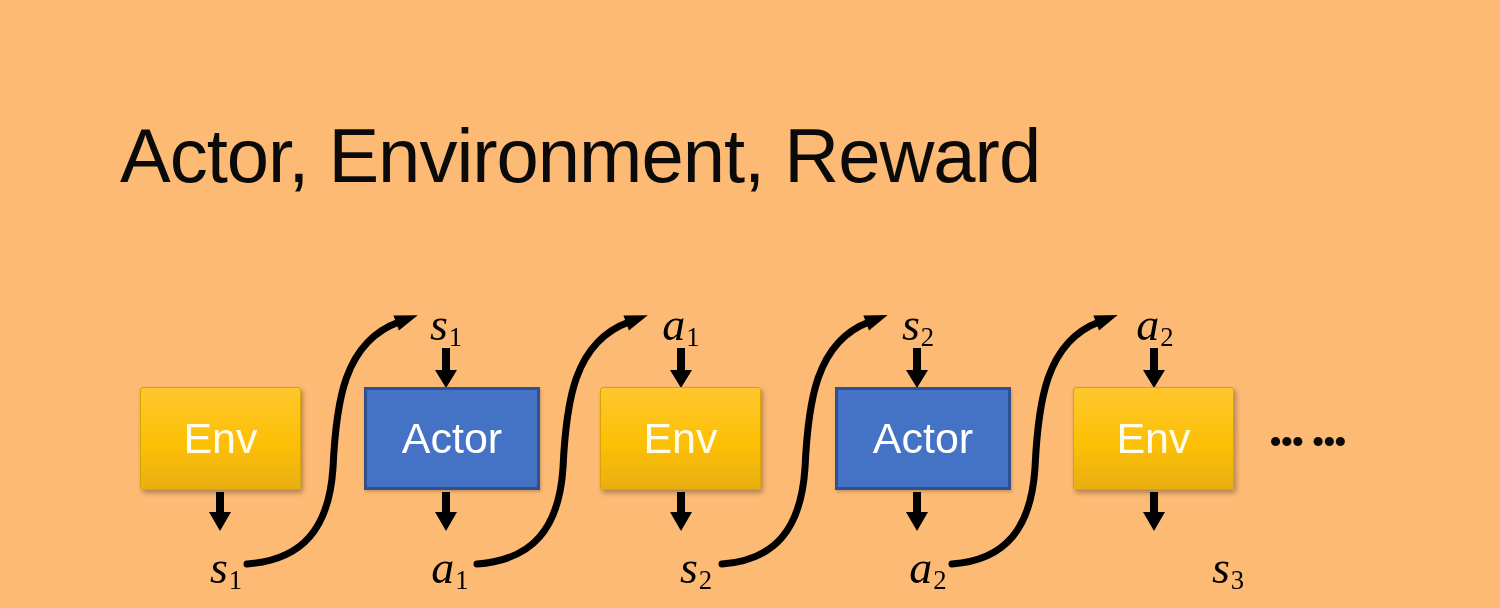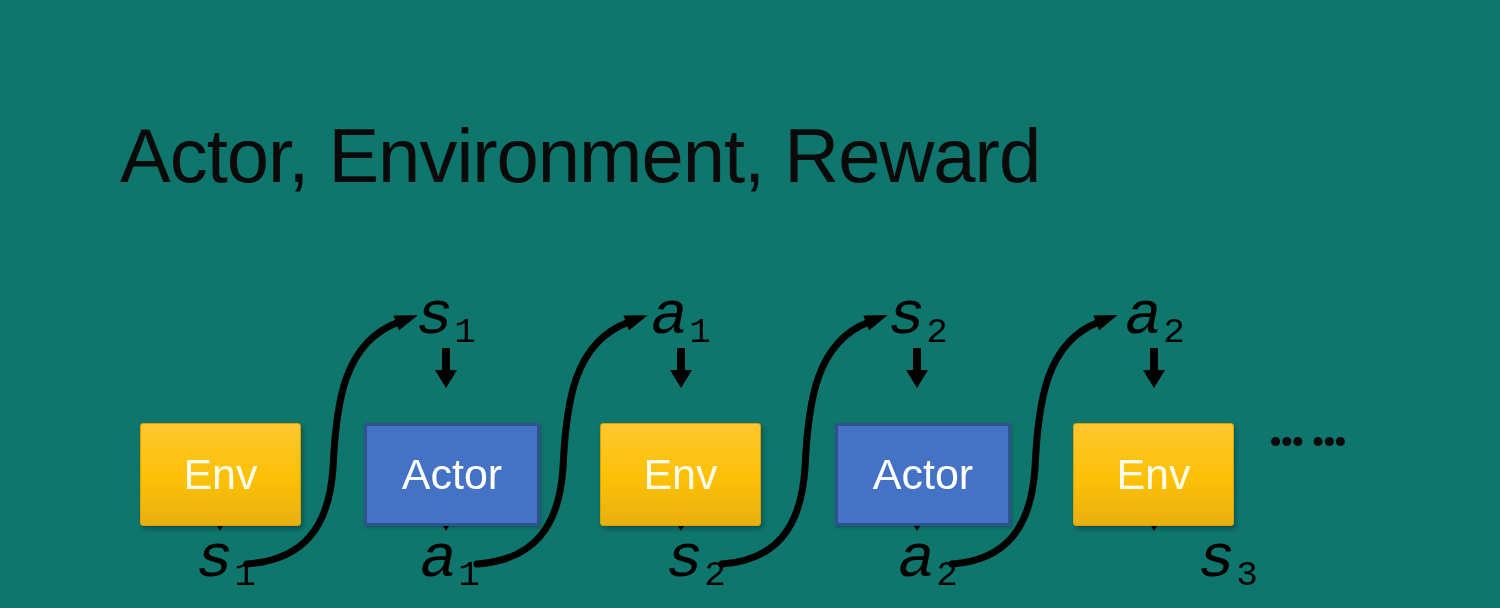"Actor, Environment, Reward" .stage { background: #0f766e -> #fdba74 }
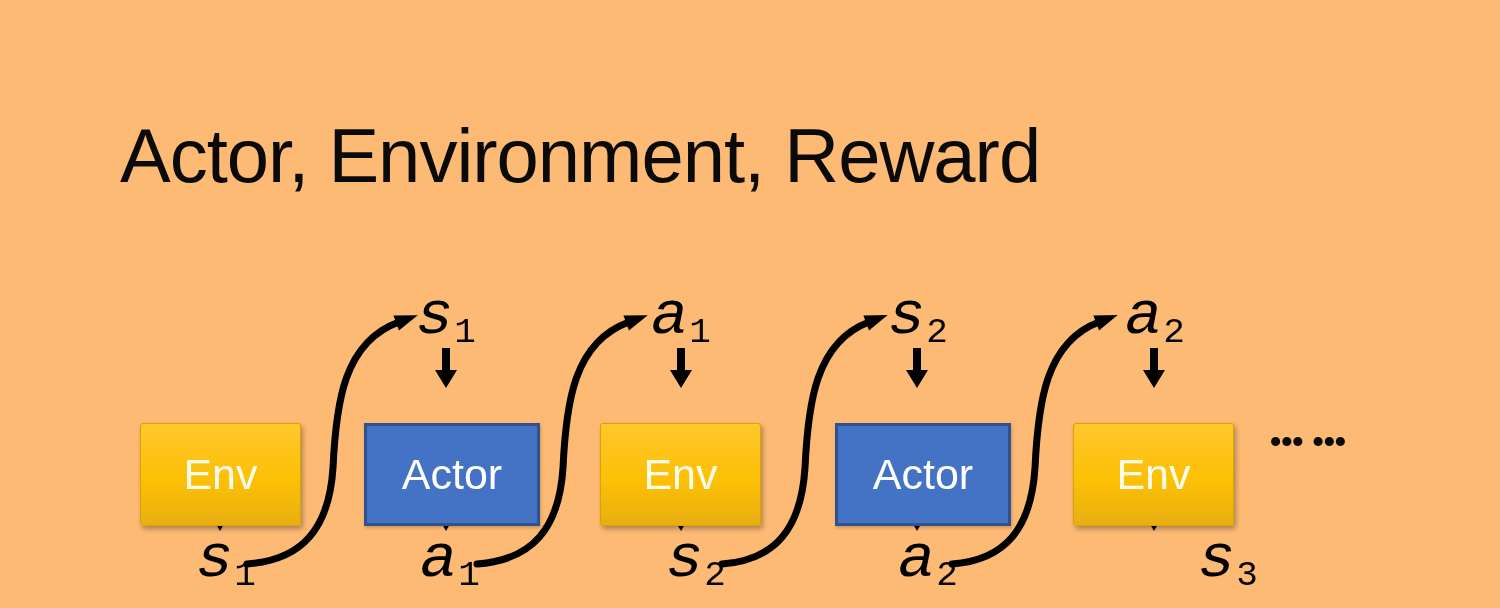"s1" .ml { font-family: Liberation Mono, monospace -> Liberation Serif, serif; font-size: 62px -> 46px; line-height: 64px -> 80px }
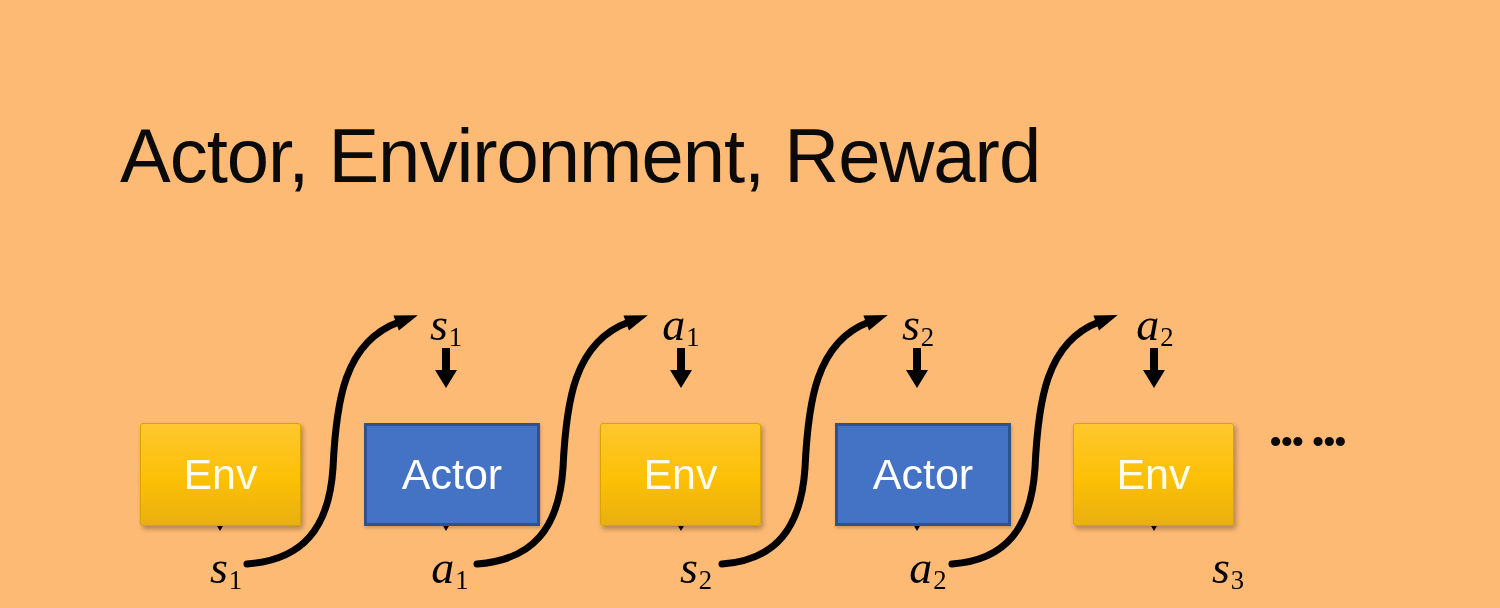"Env" .box { margin-top: 36px -> none }
